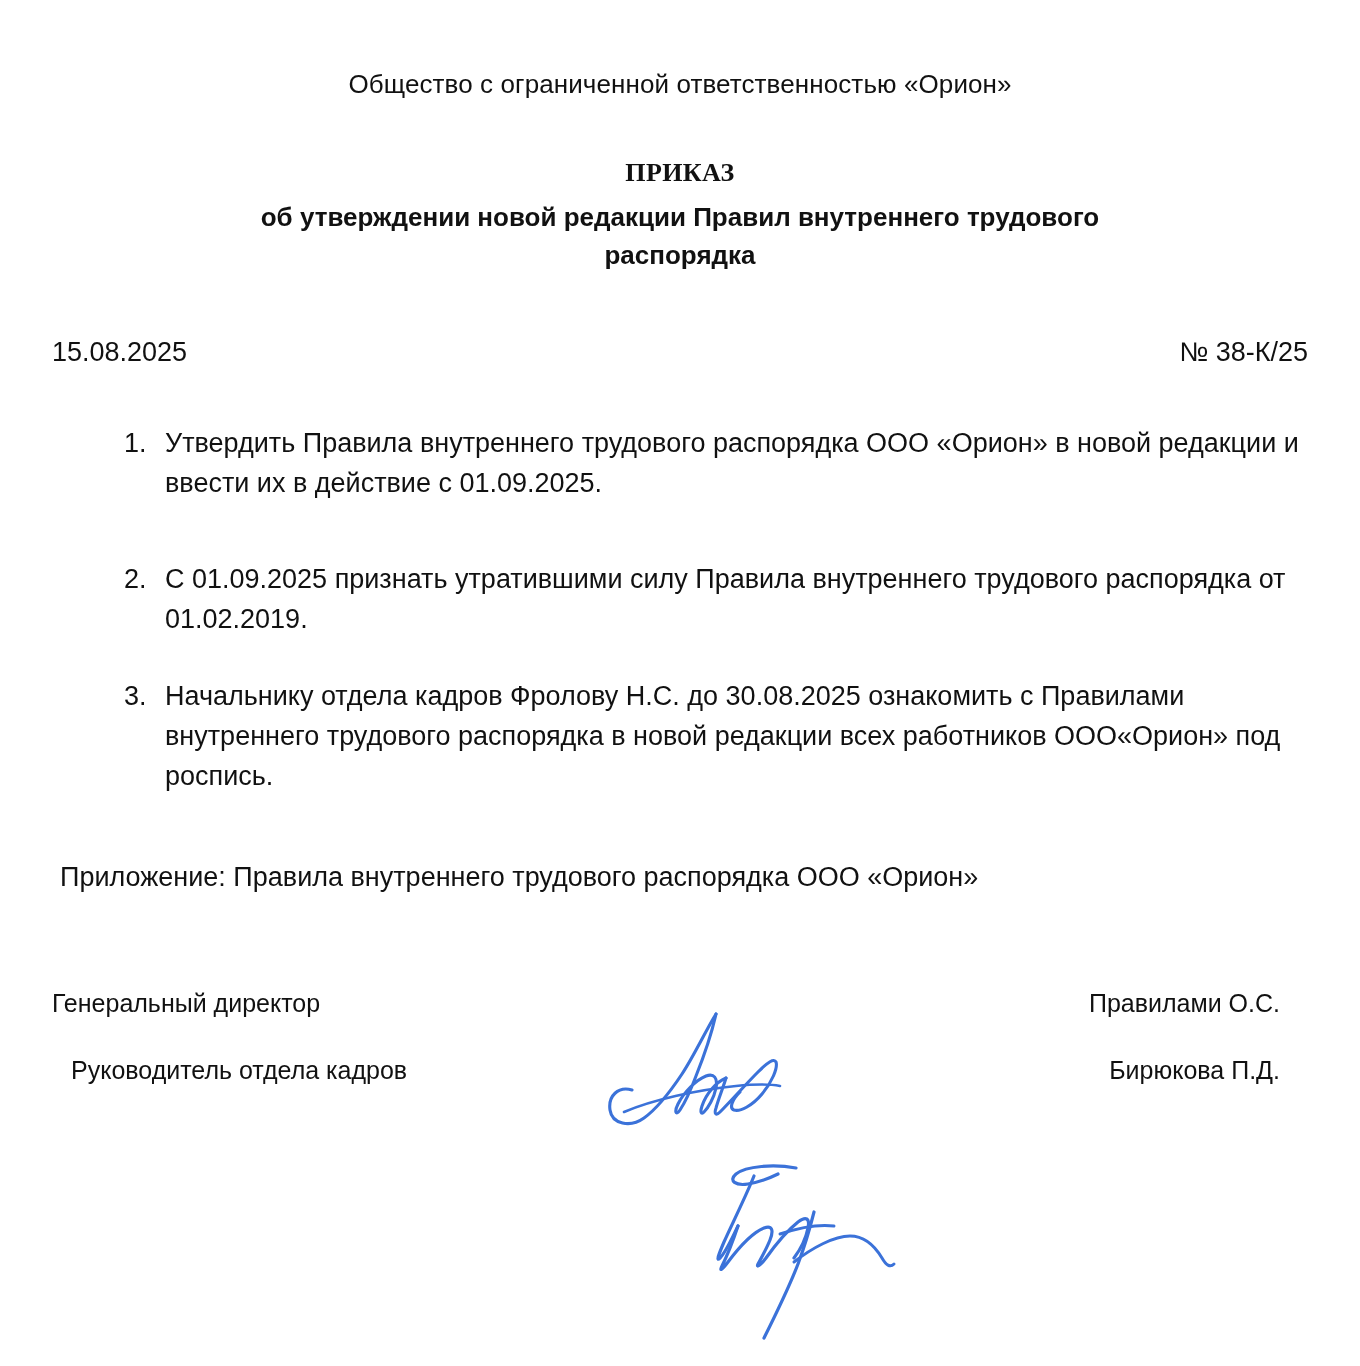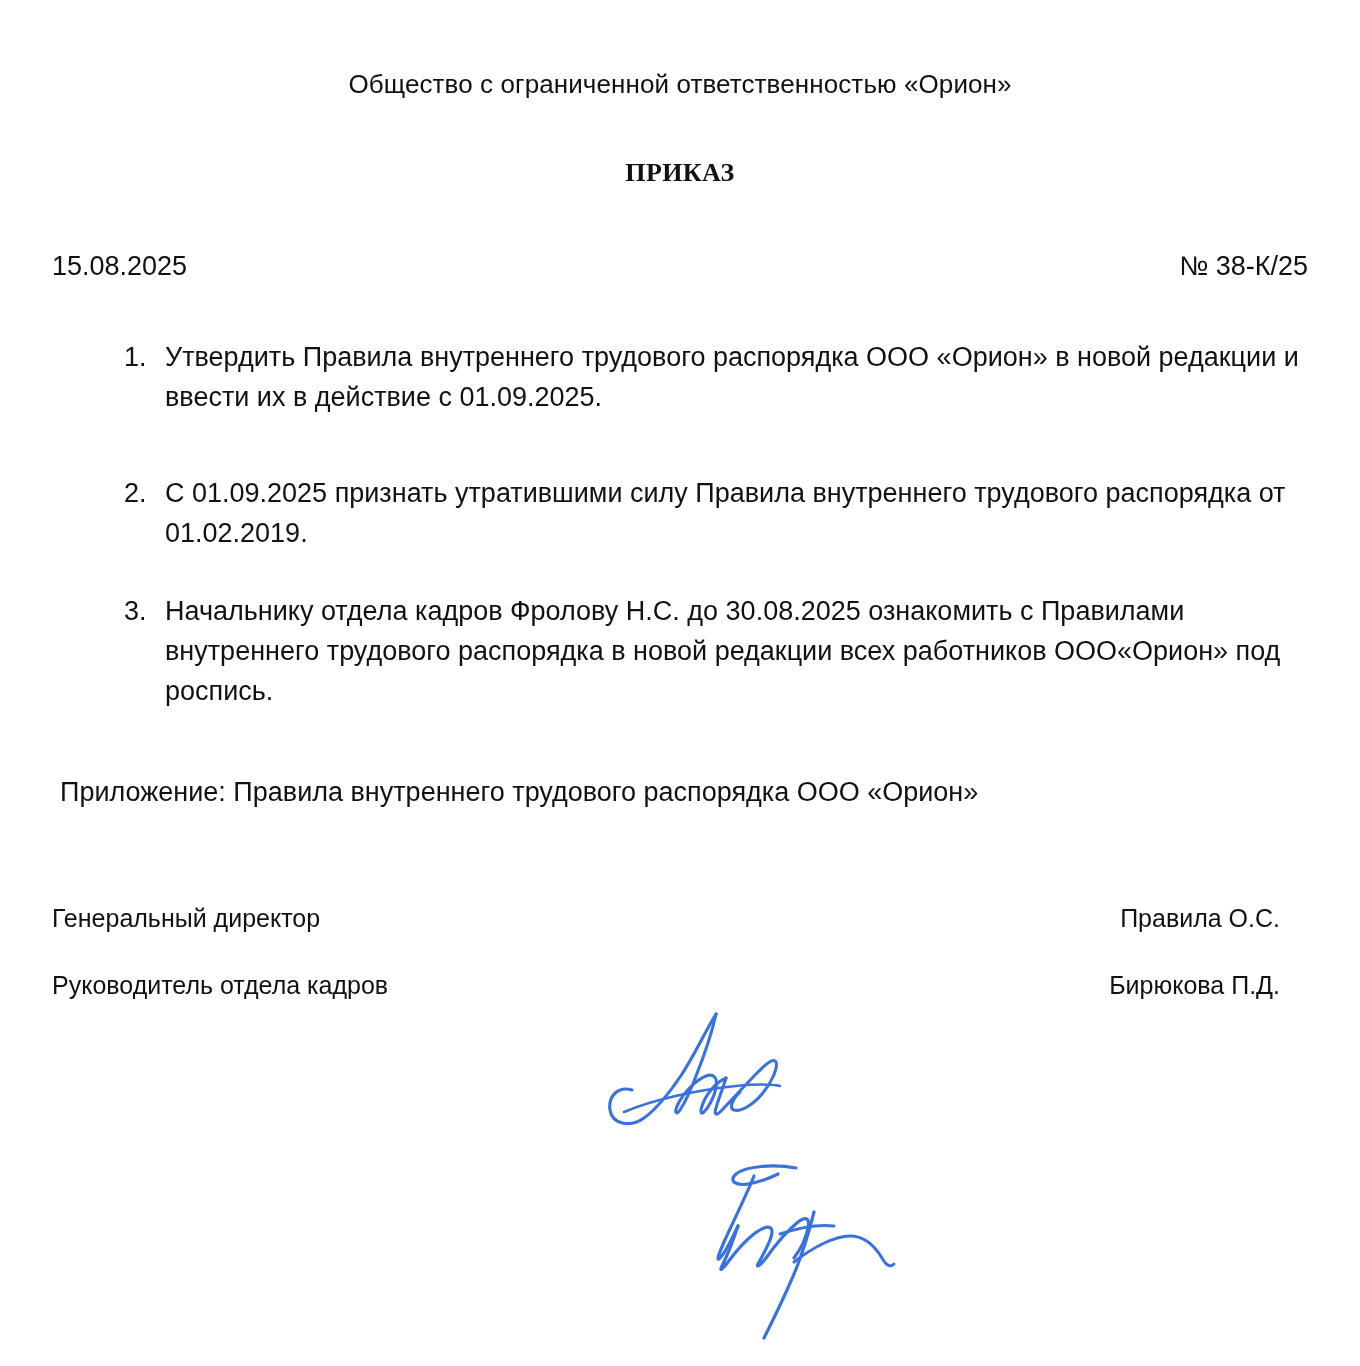"об утверждении новой редакции Правил" div.doc-subtitle { html: none -> <div>об утверждении новой редакции Правил внутреннего трудового распорядка</div> }
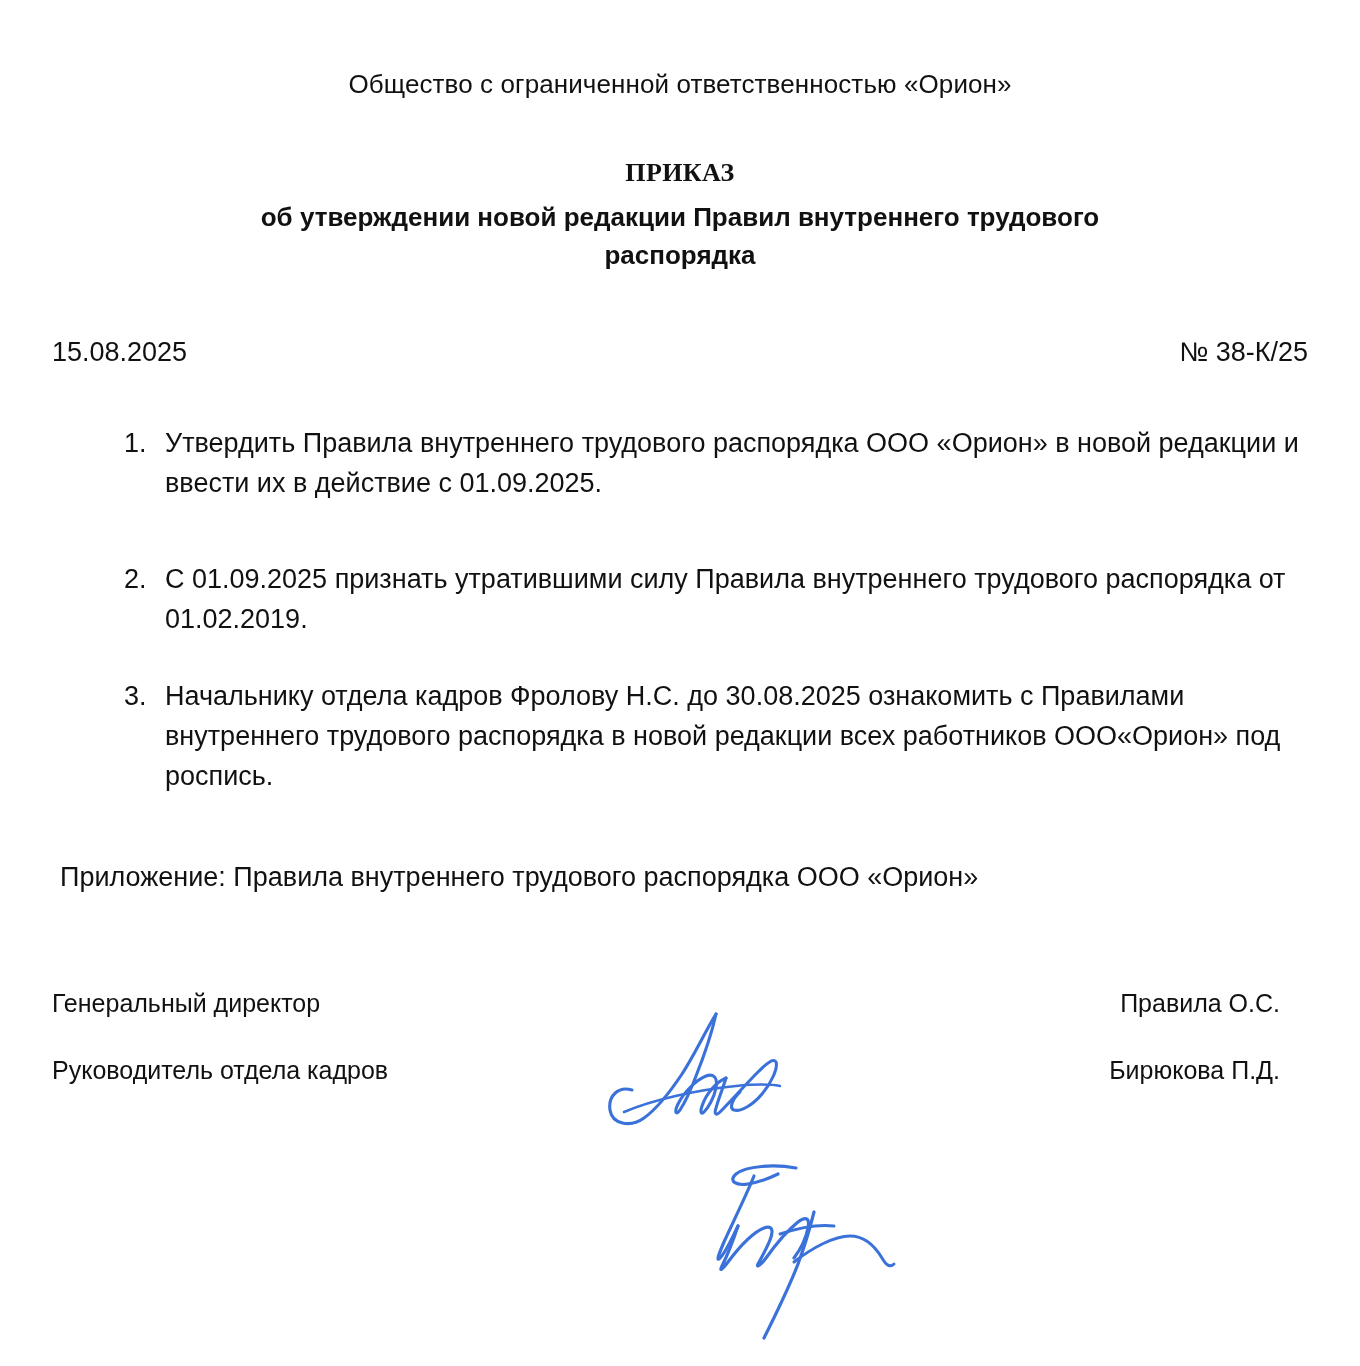"Правила О.С." div.sig-name { text: Правила -> Правилами }
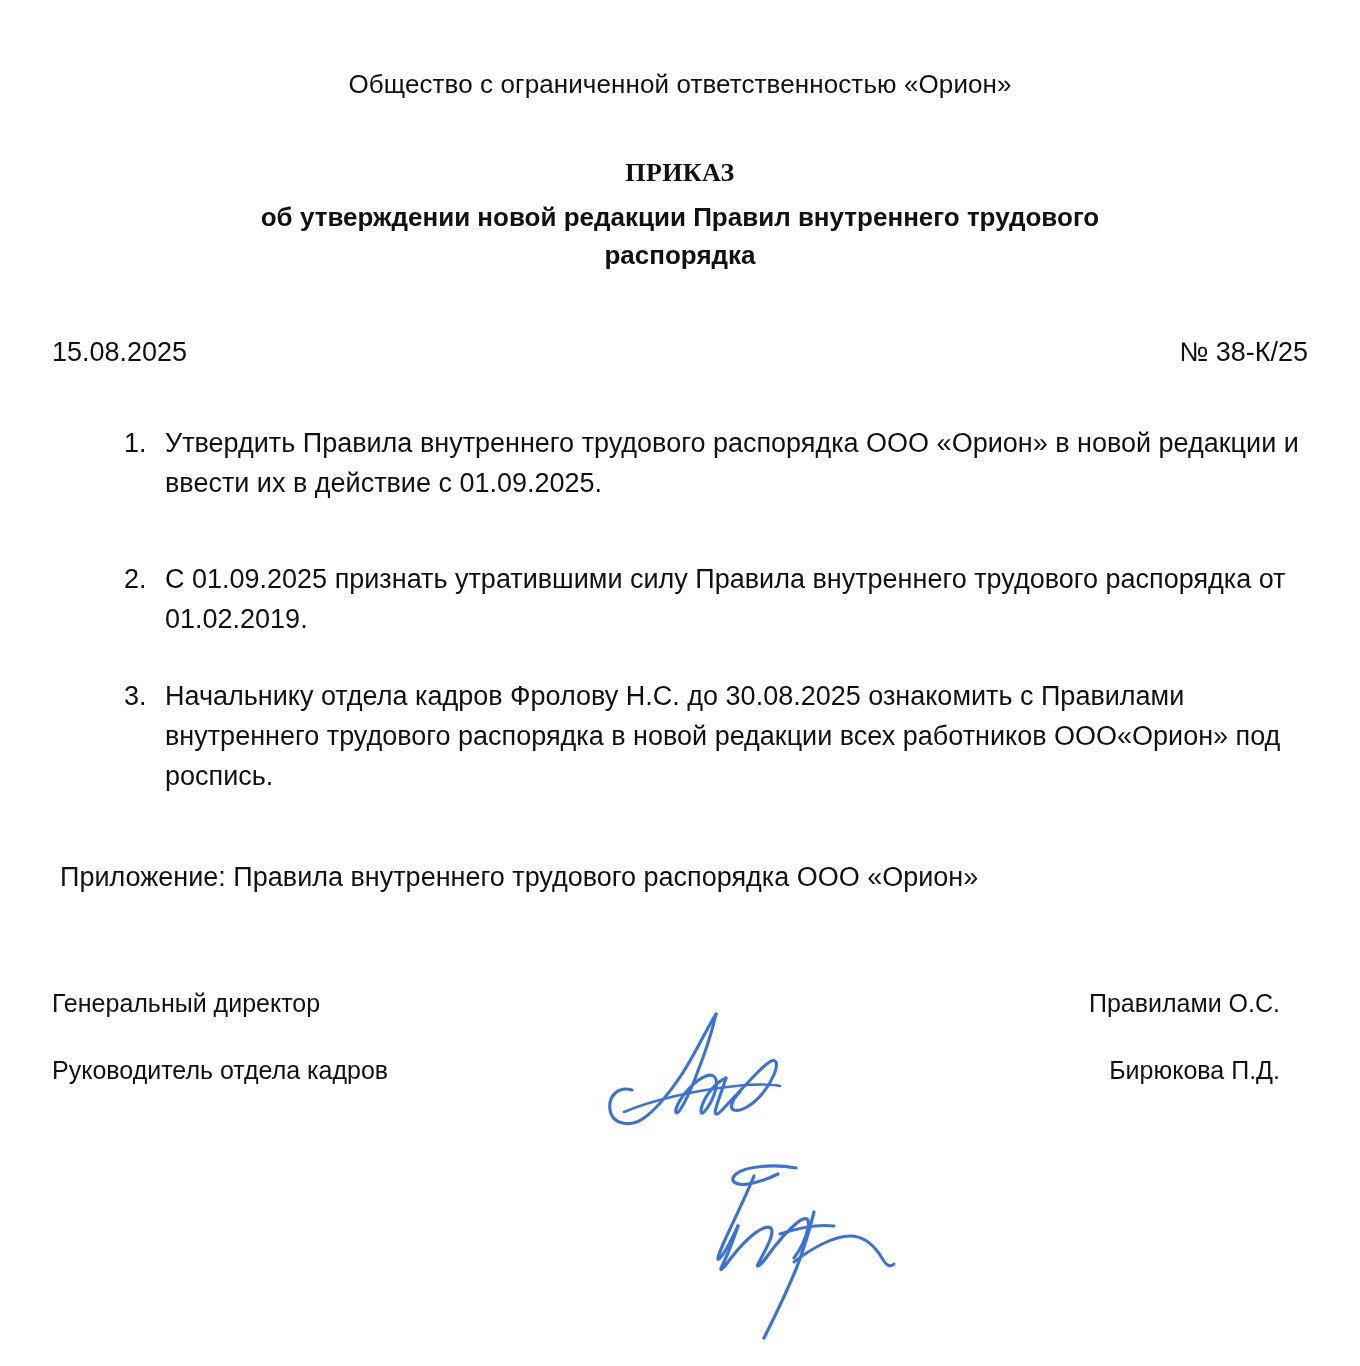"Руководитель отдела кадров" .sig-row-2 { margin-left: none -> 19px }
